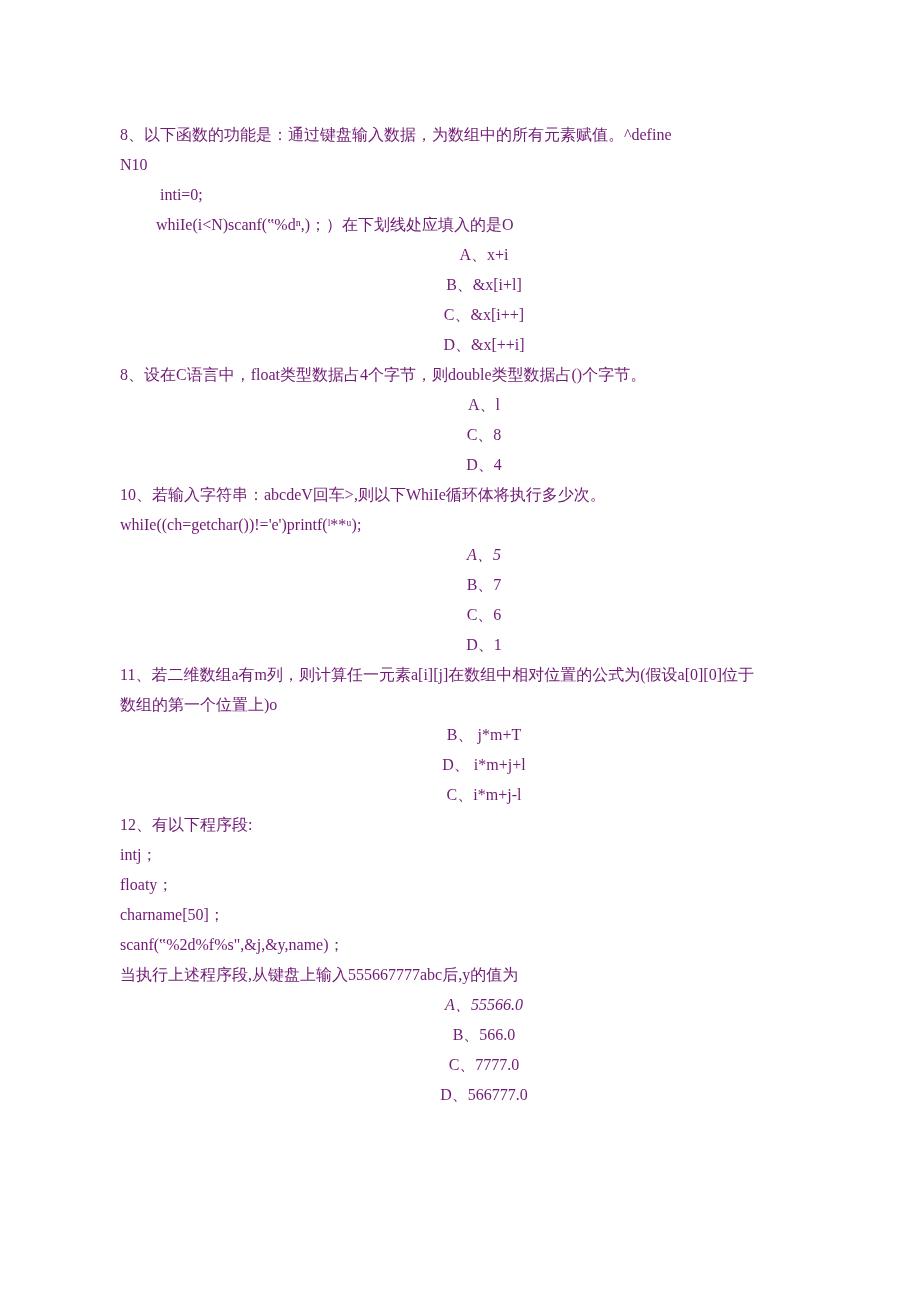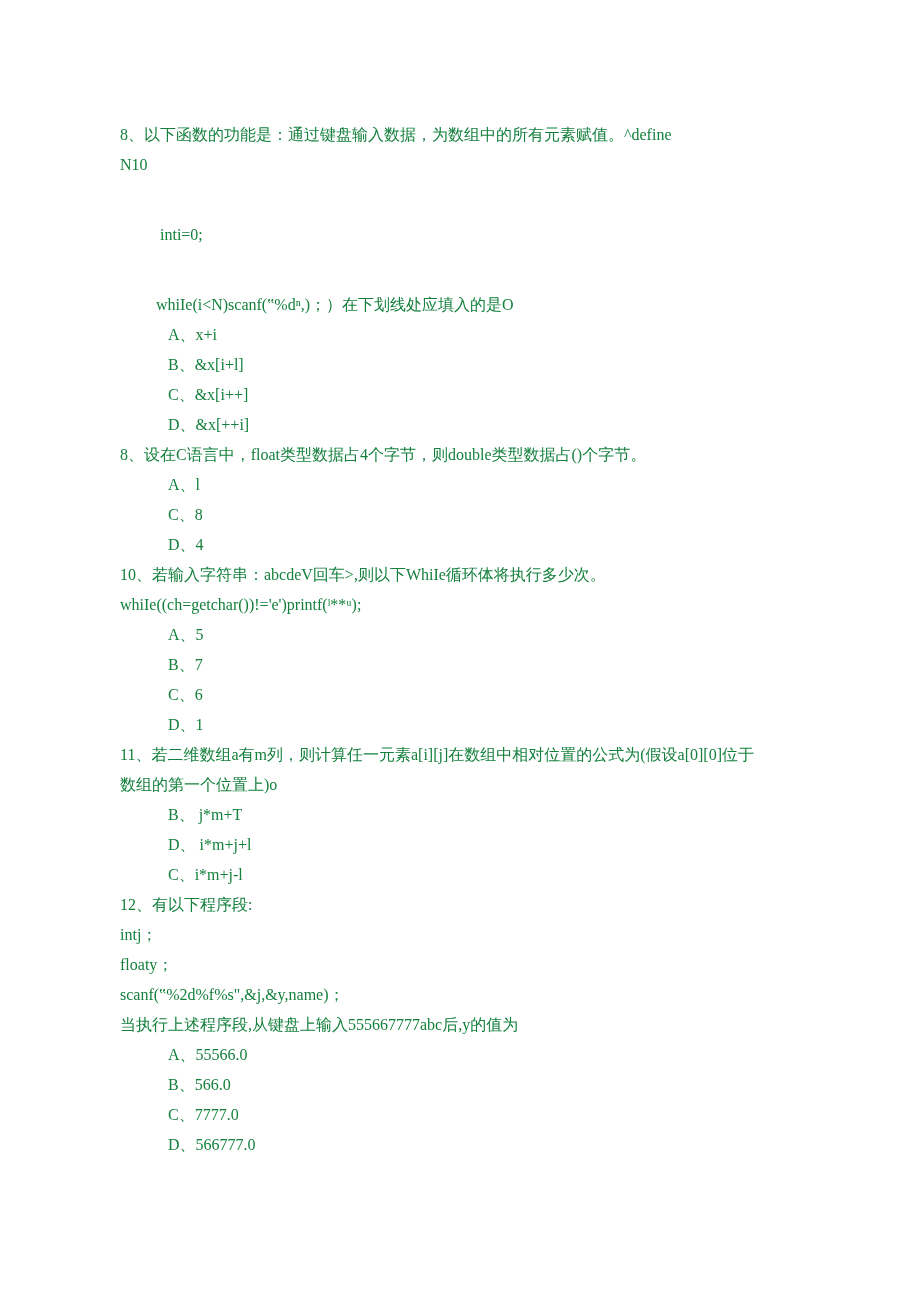"8、以下函数的功能是：通过键盘输入数据，为数组中的所有元素赋值。^define" .page { color: #15803d -> #701a75 }
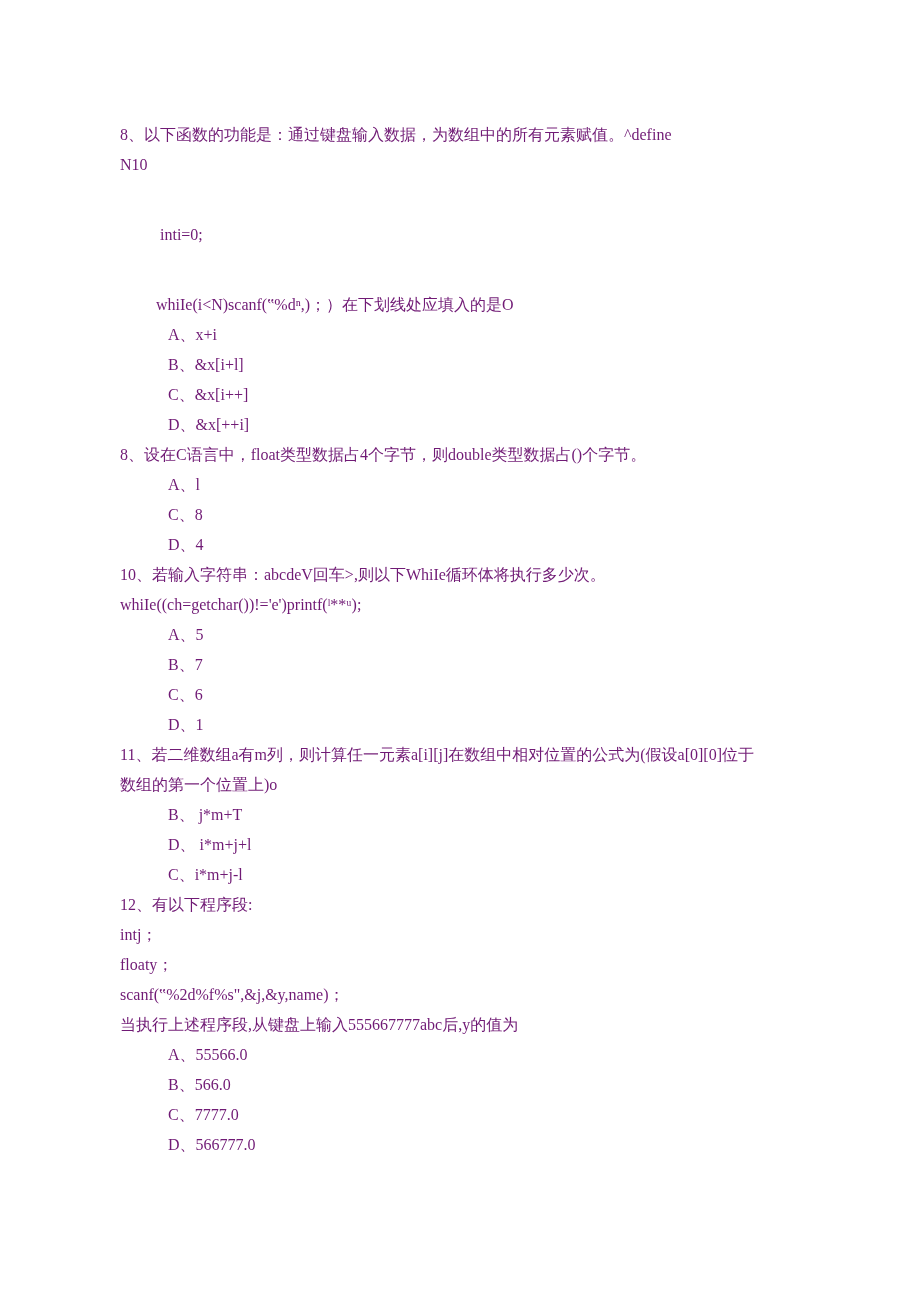"inti=0;" .sub { margin-top: 40px -> none }
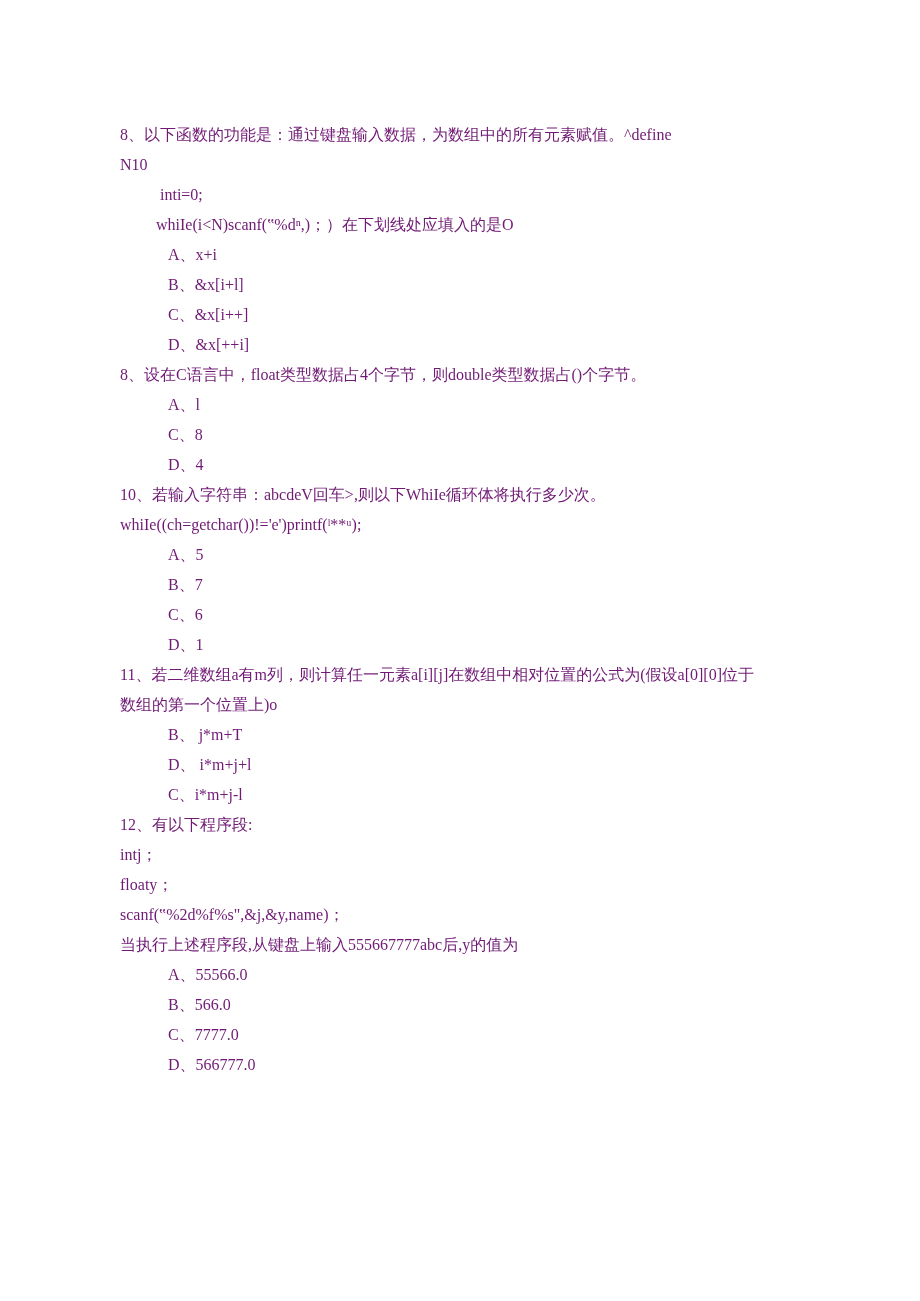"A、x+i" .opt { text-align: none -> center }
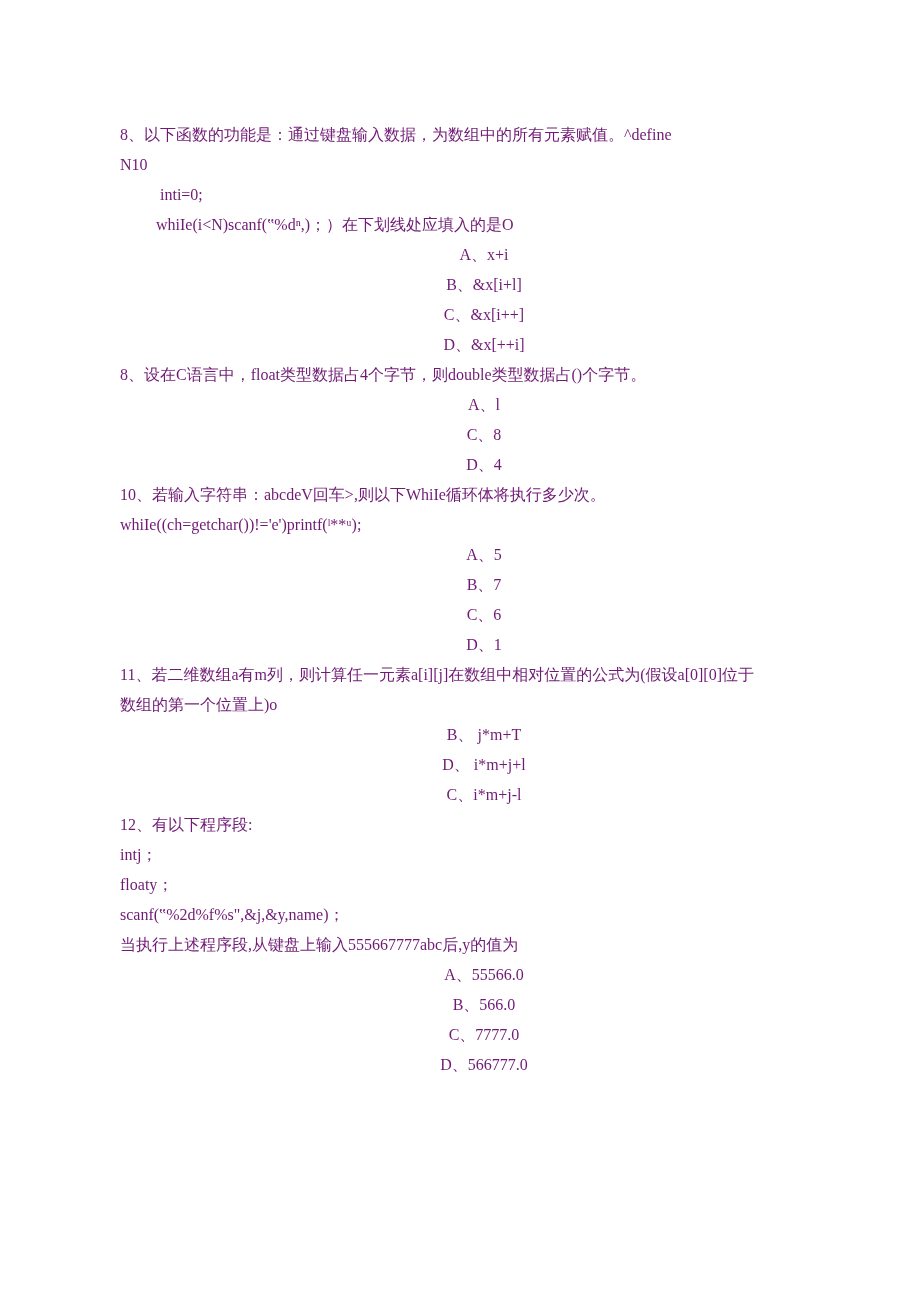"A、5" .italic { font-style: none -> italic }
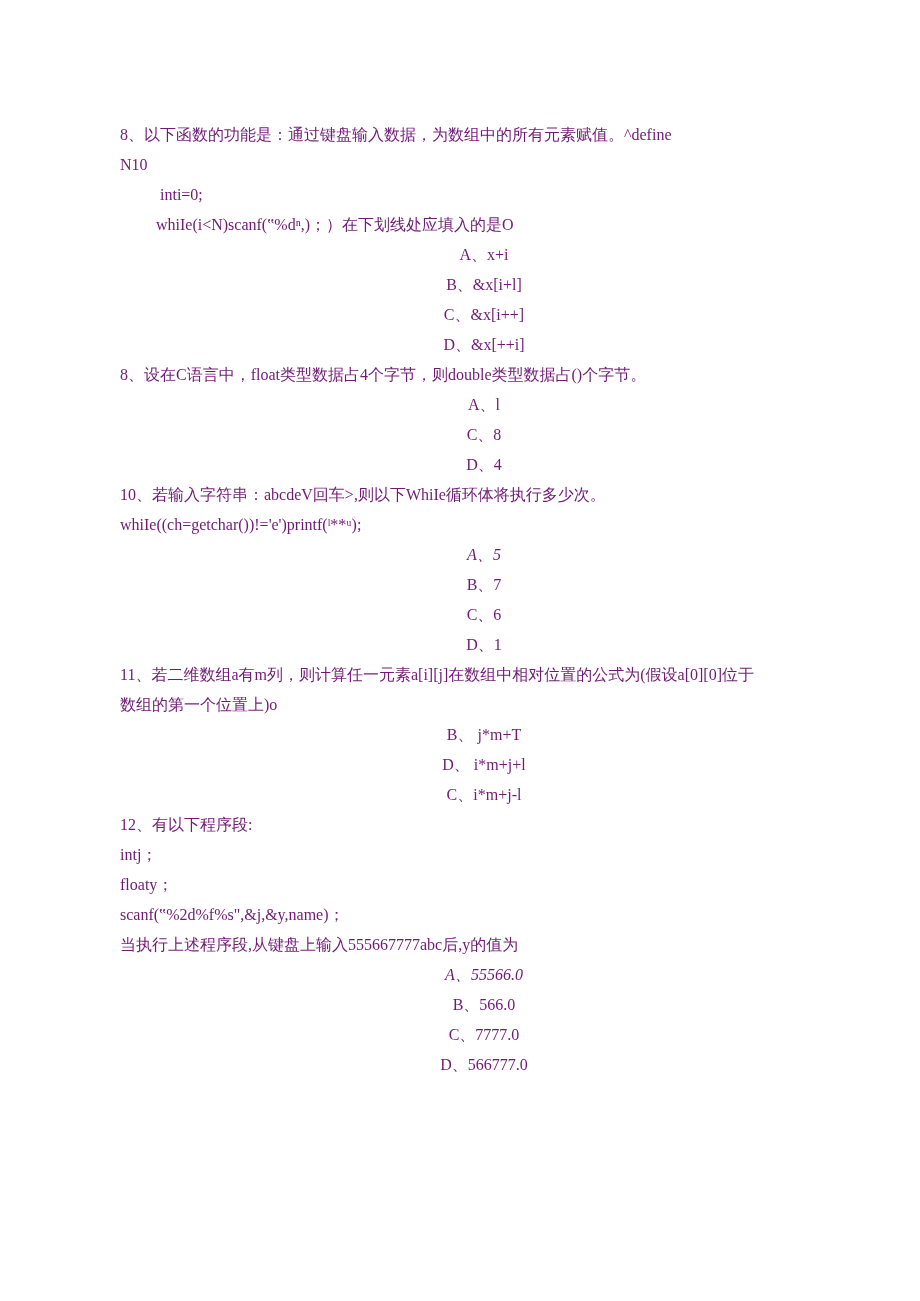"charname[50]；" div.line { html: none -> <div>charname[50]；</div> }
